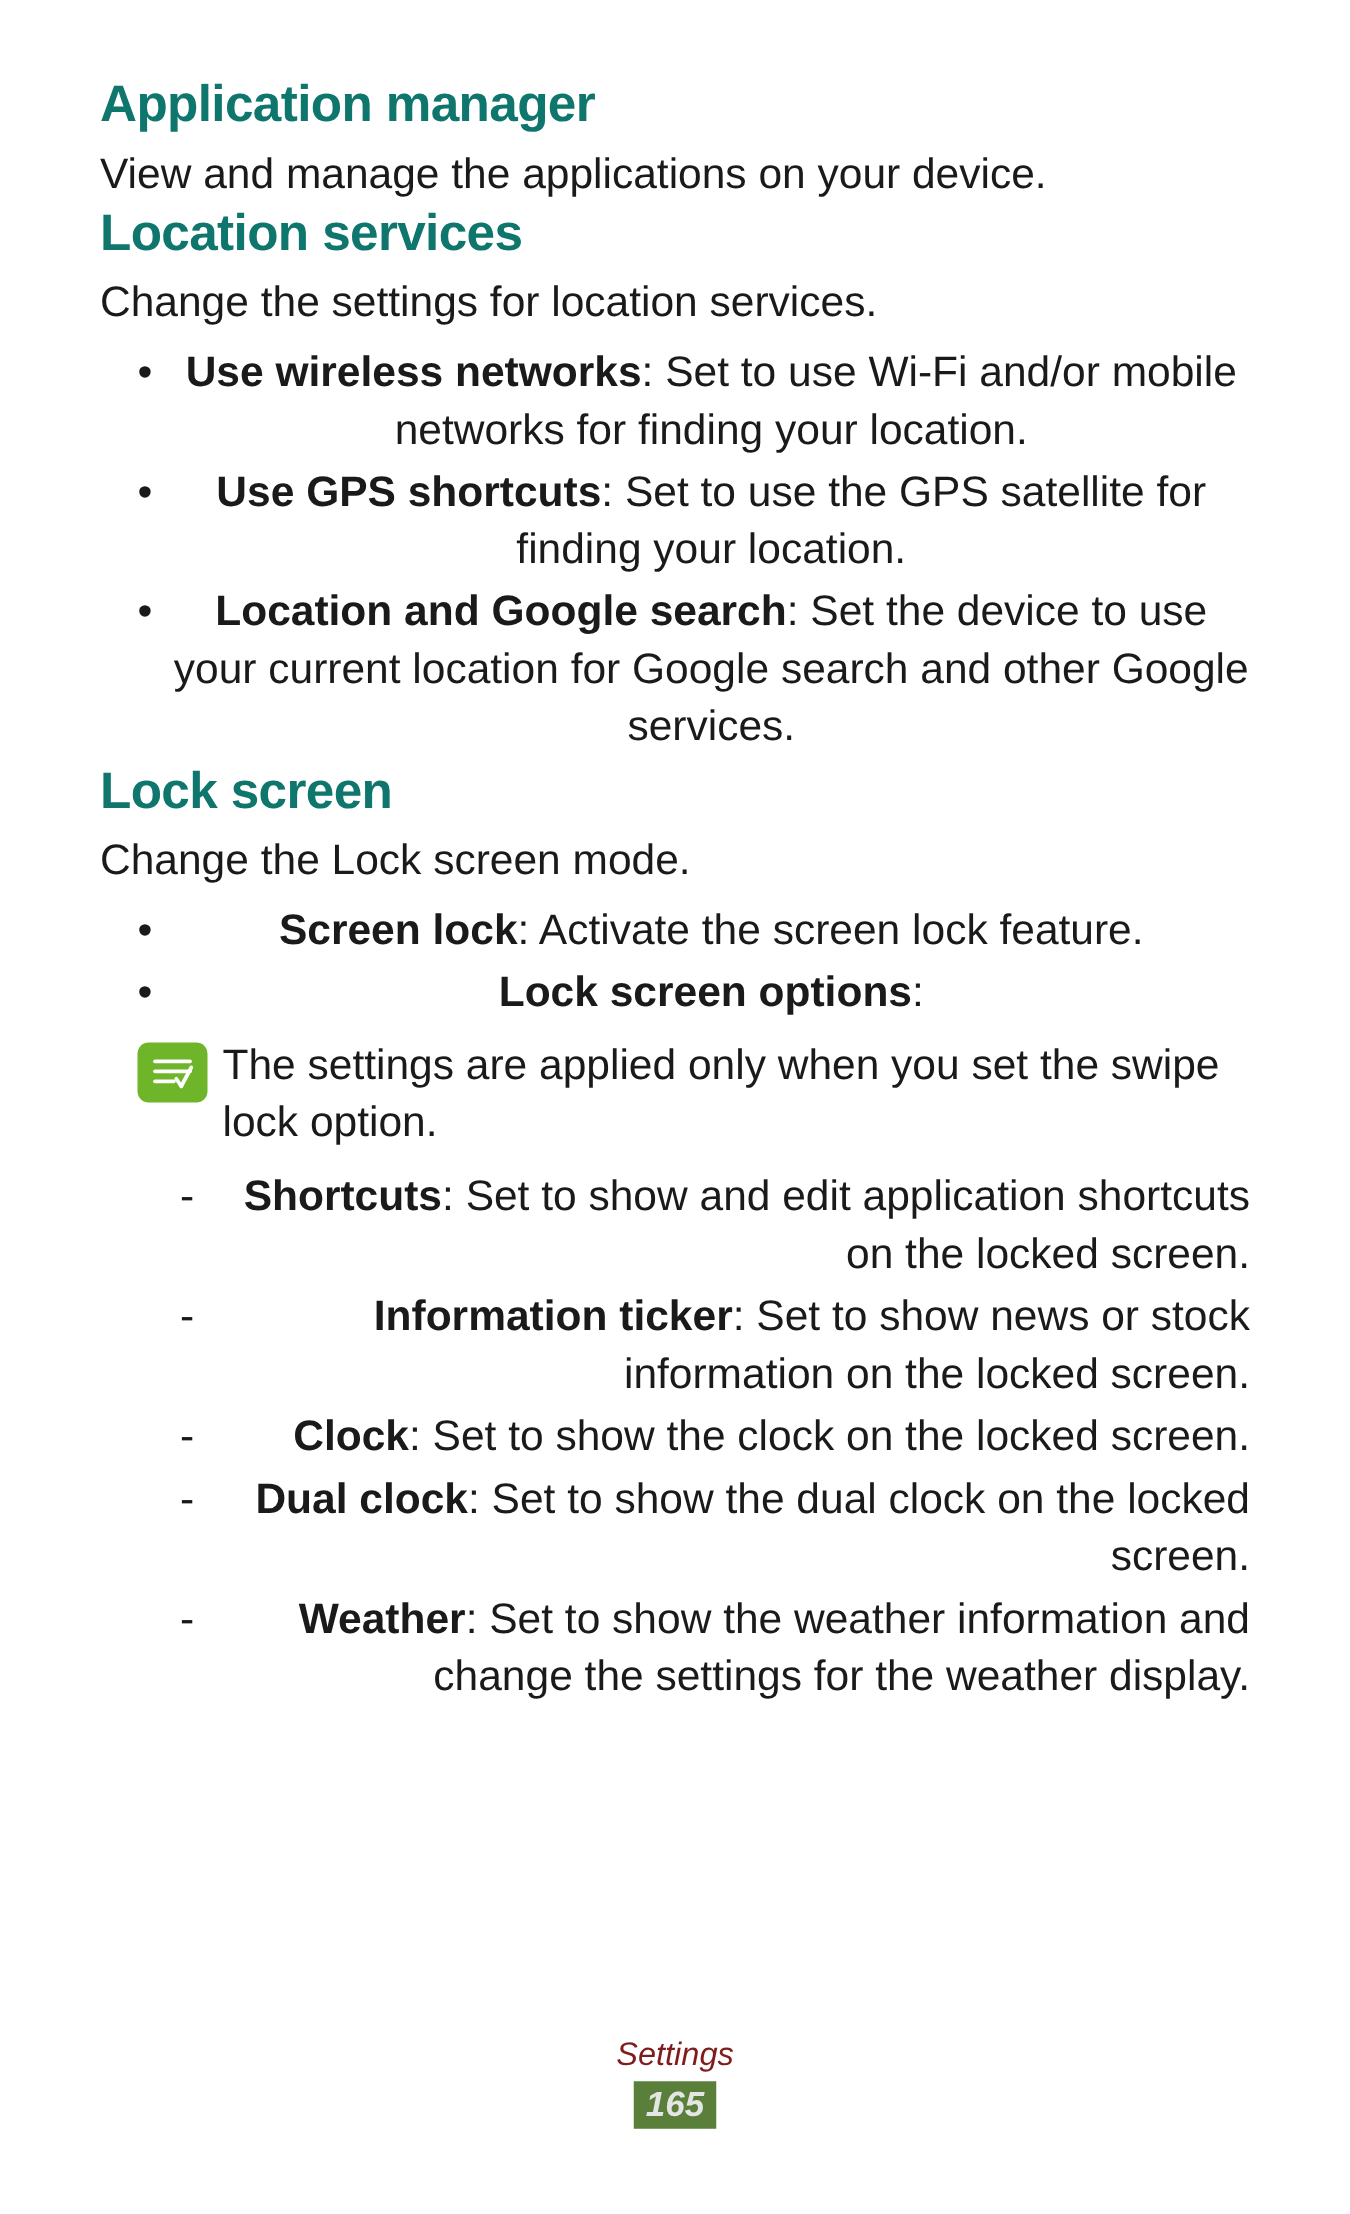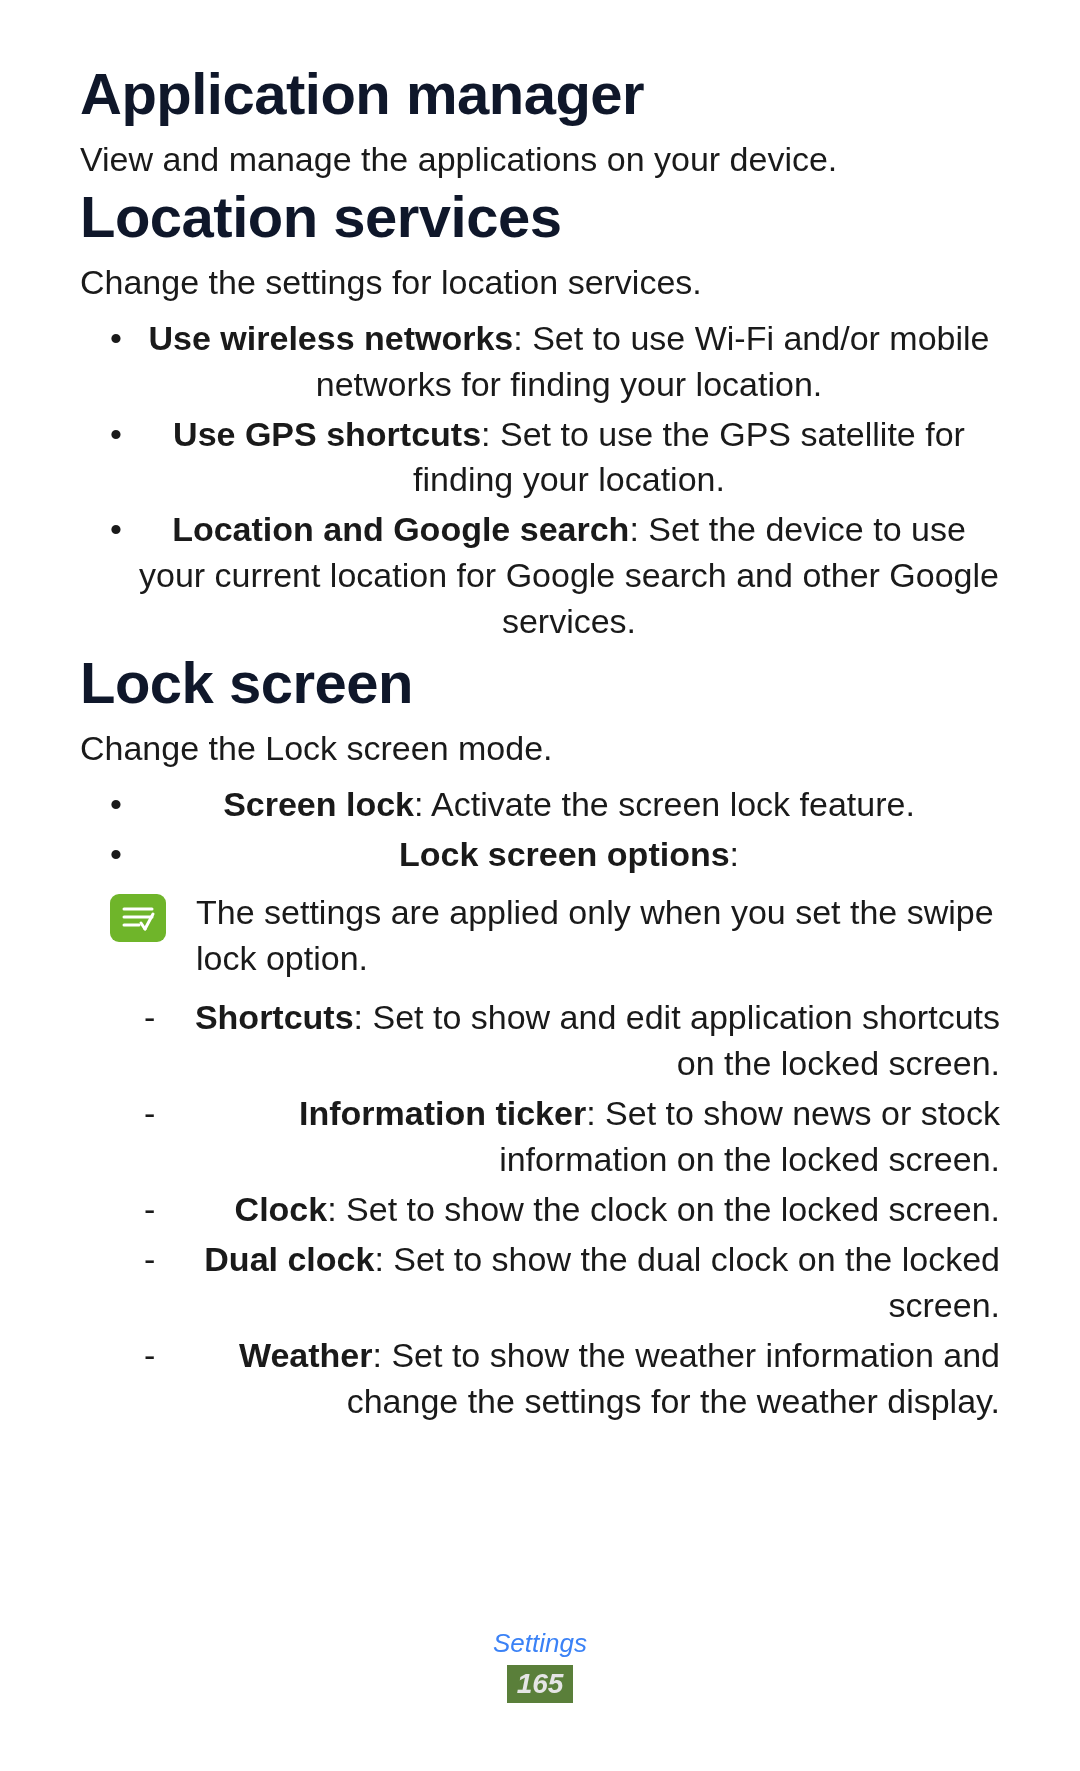"Application manager" .section-heading { color: #0f172a -> #0f766e; font-size: 58px -> 41px }
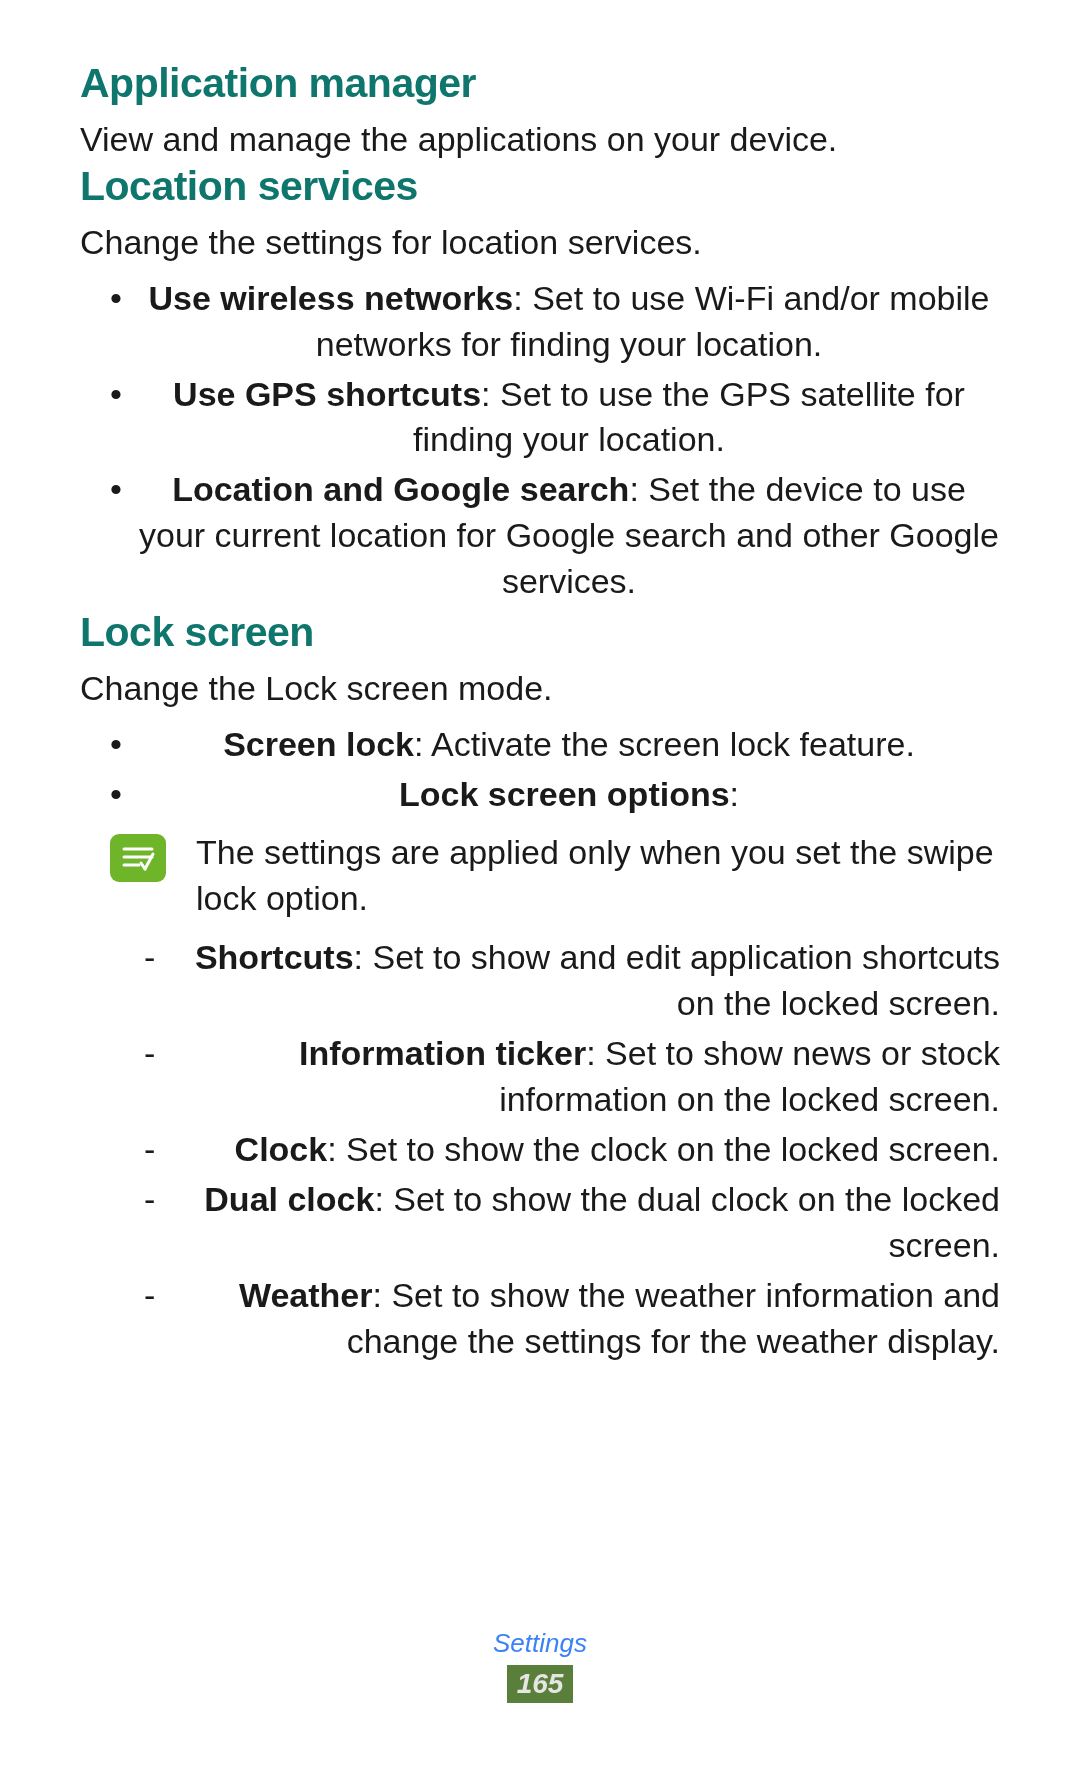"The settings are applied only" .note-row { gap: 30px -> 12px }
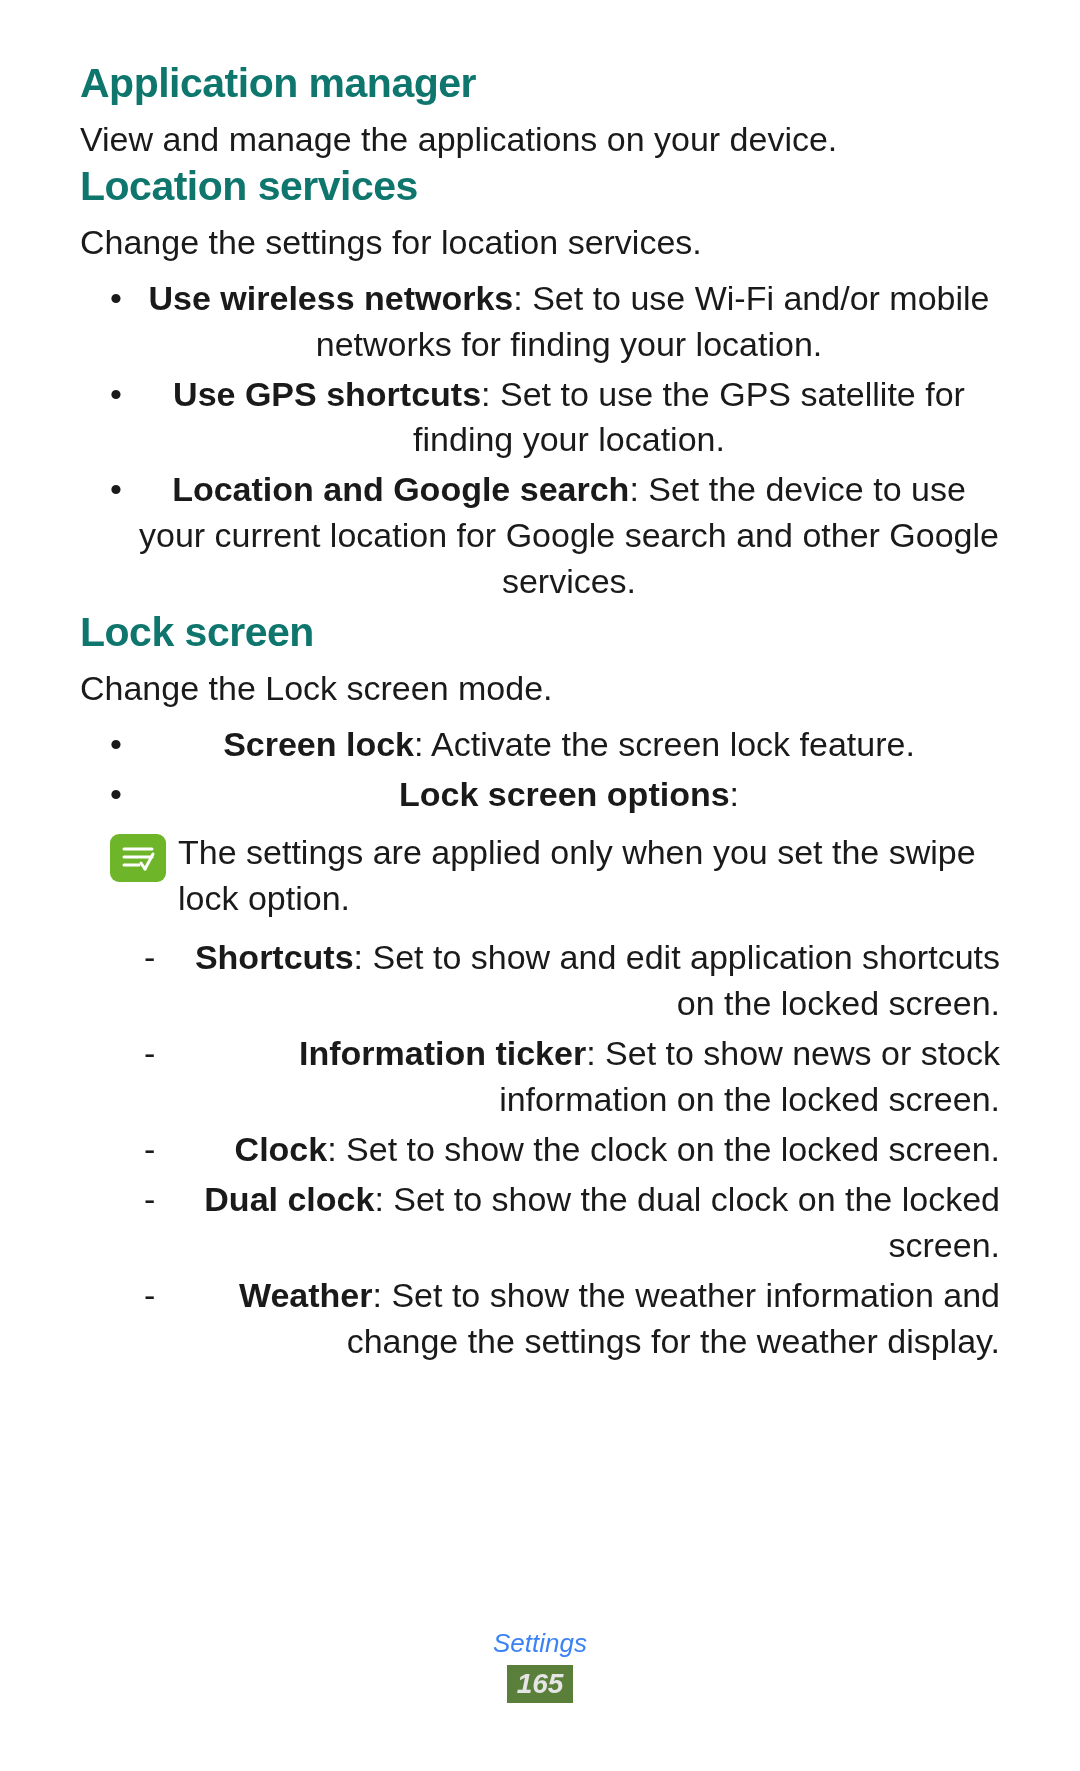"Settings" .footer .cat { color: #3b82f6 -> #7f1d1d }
